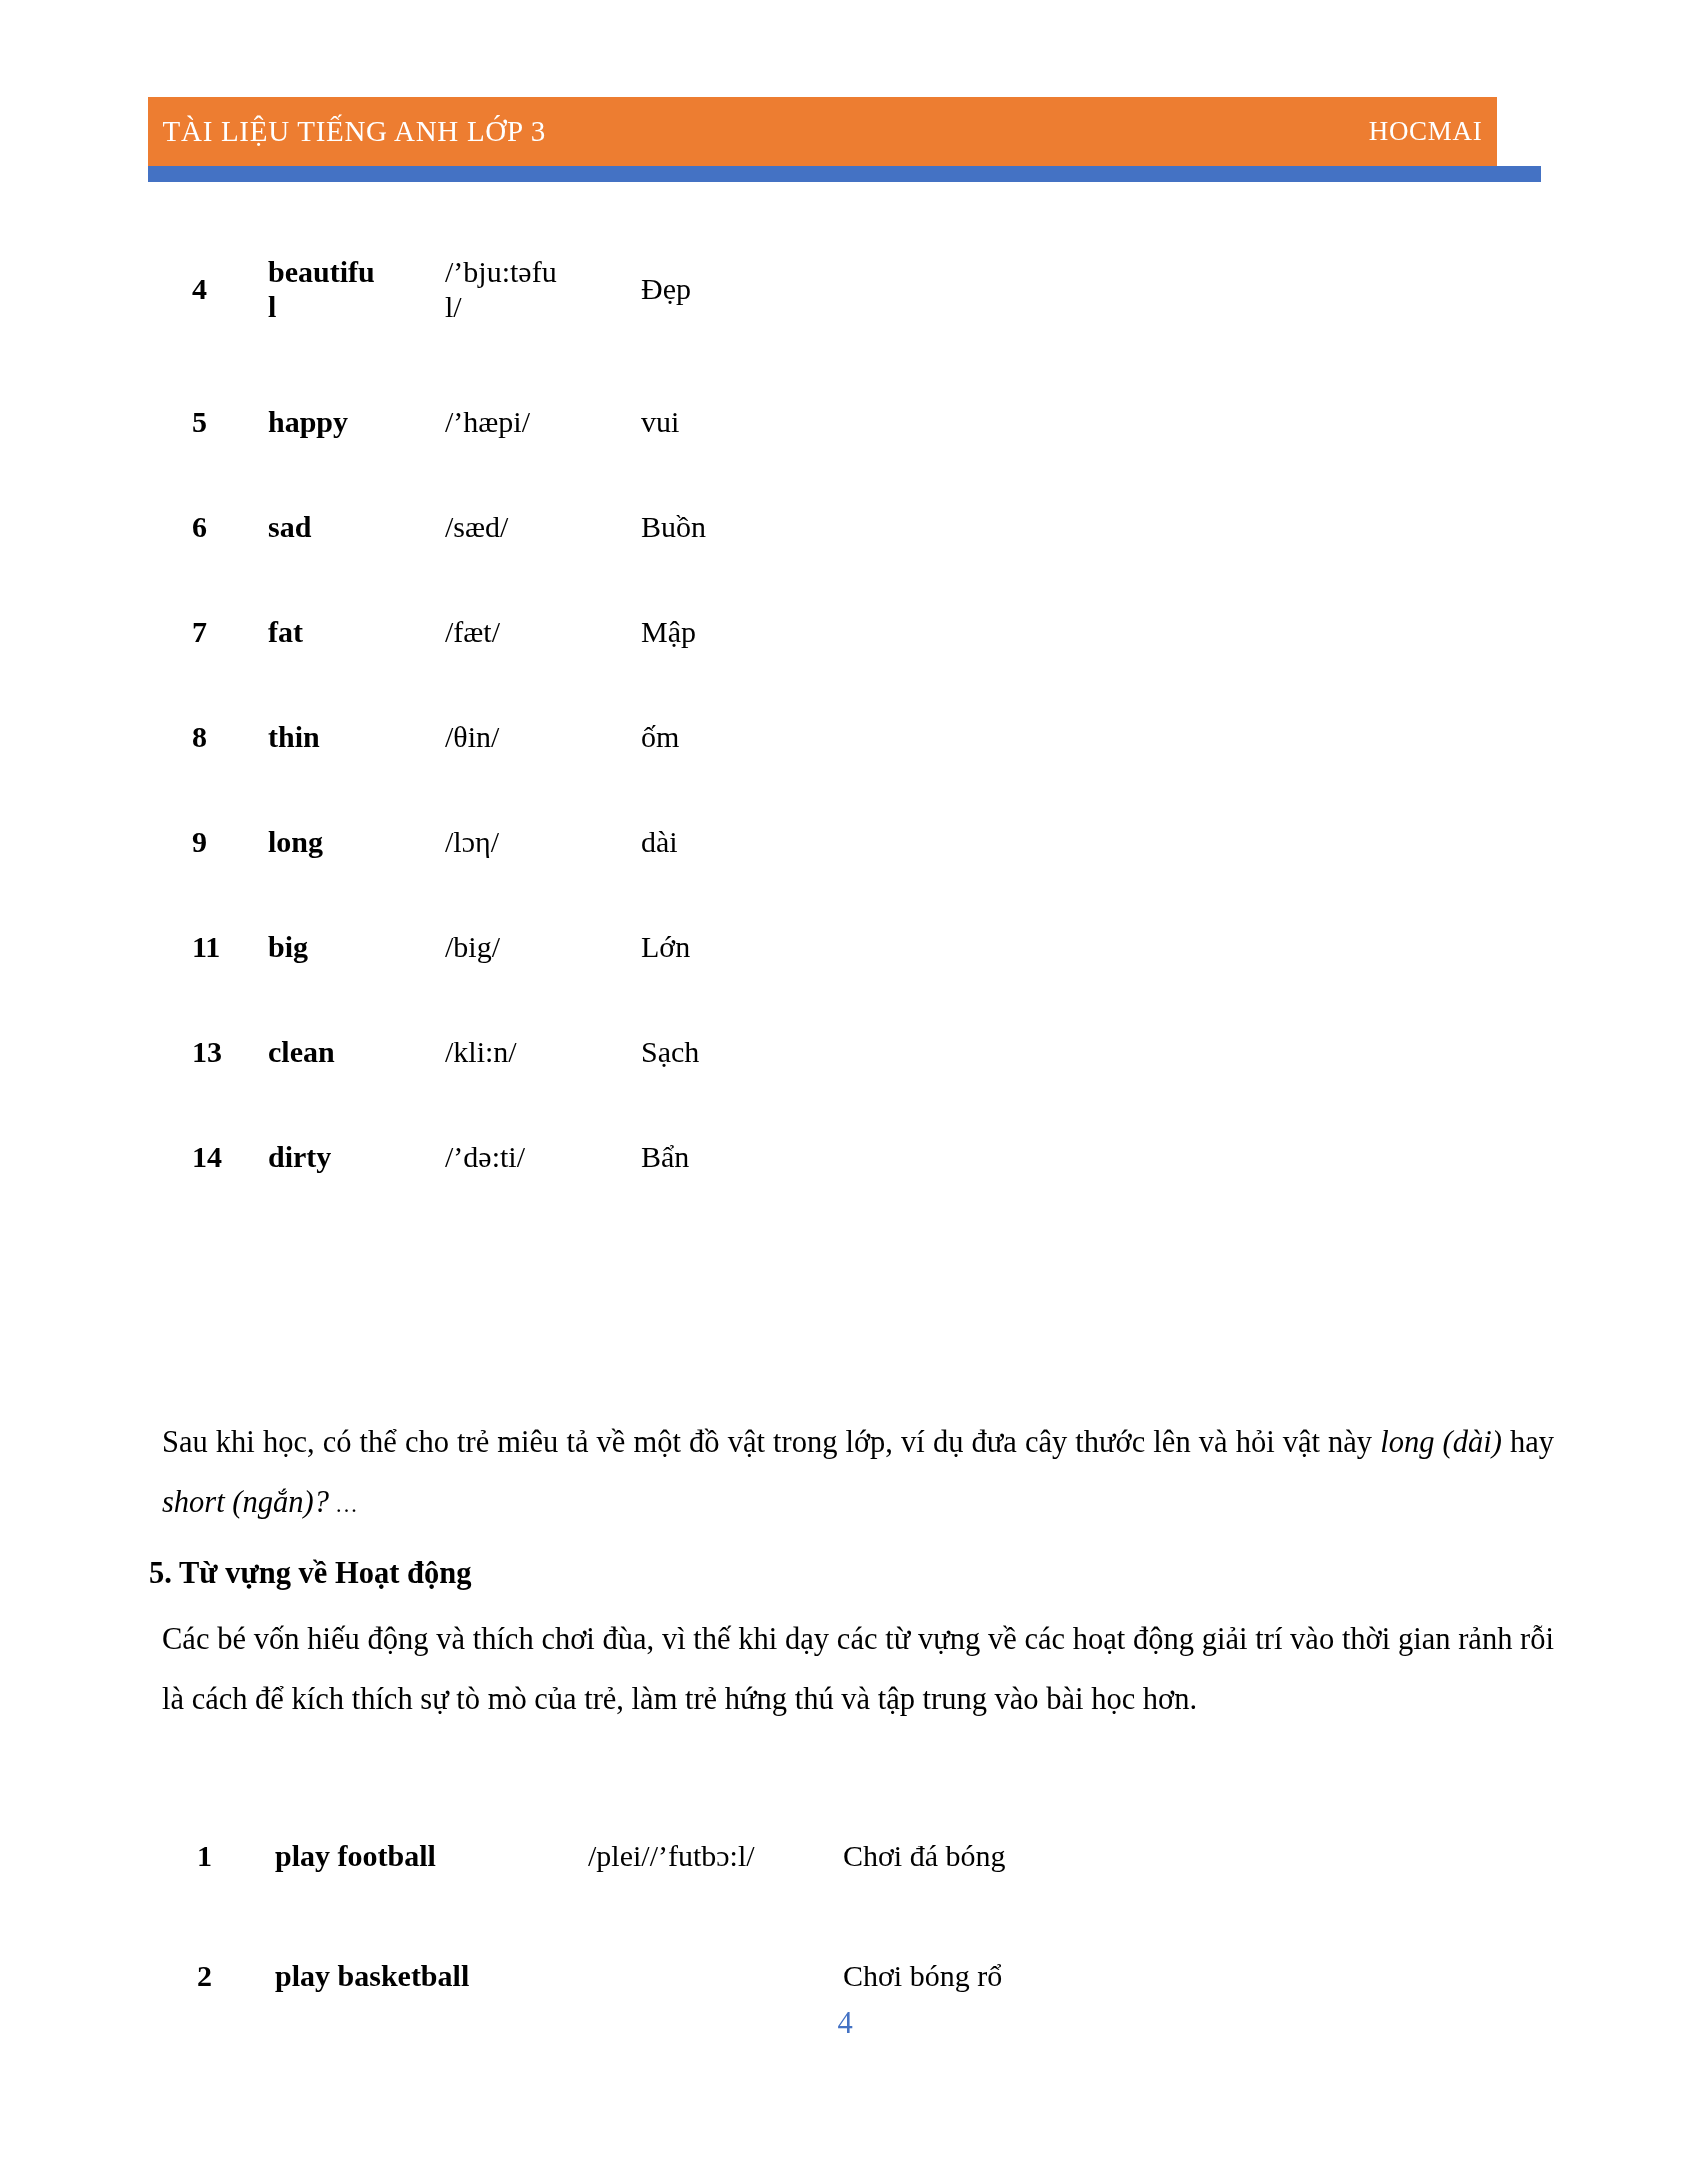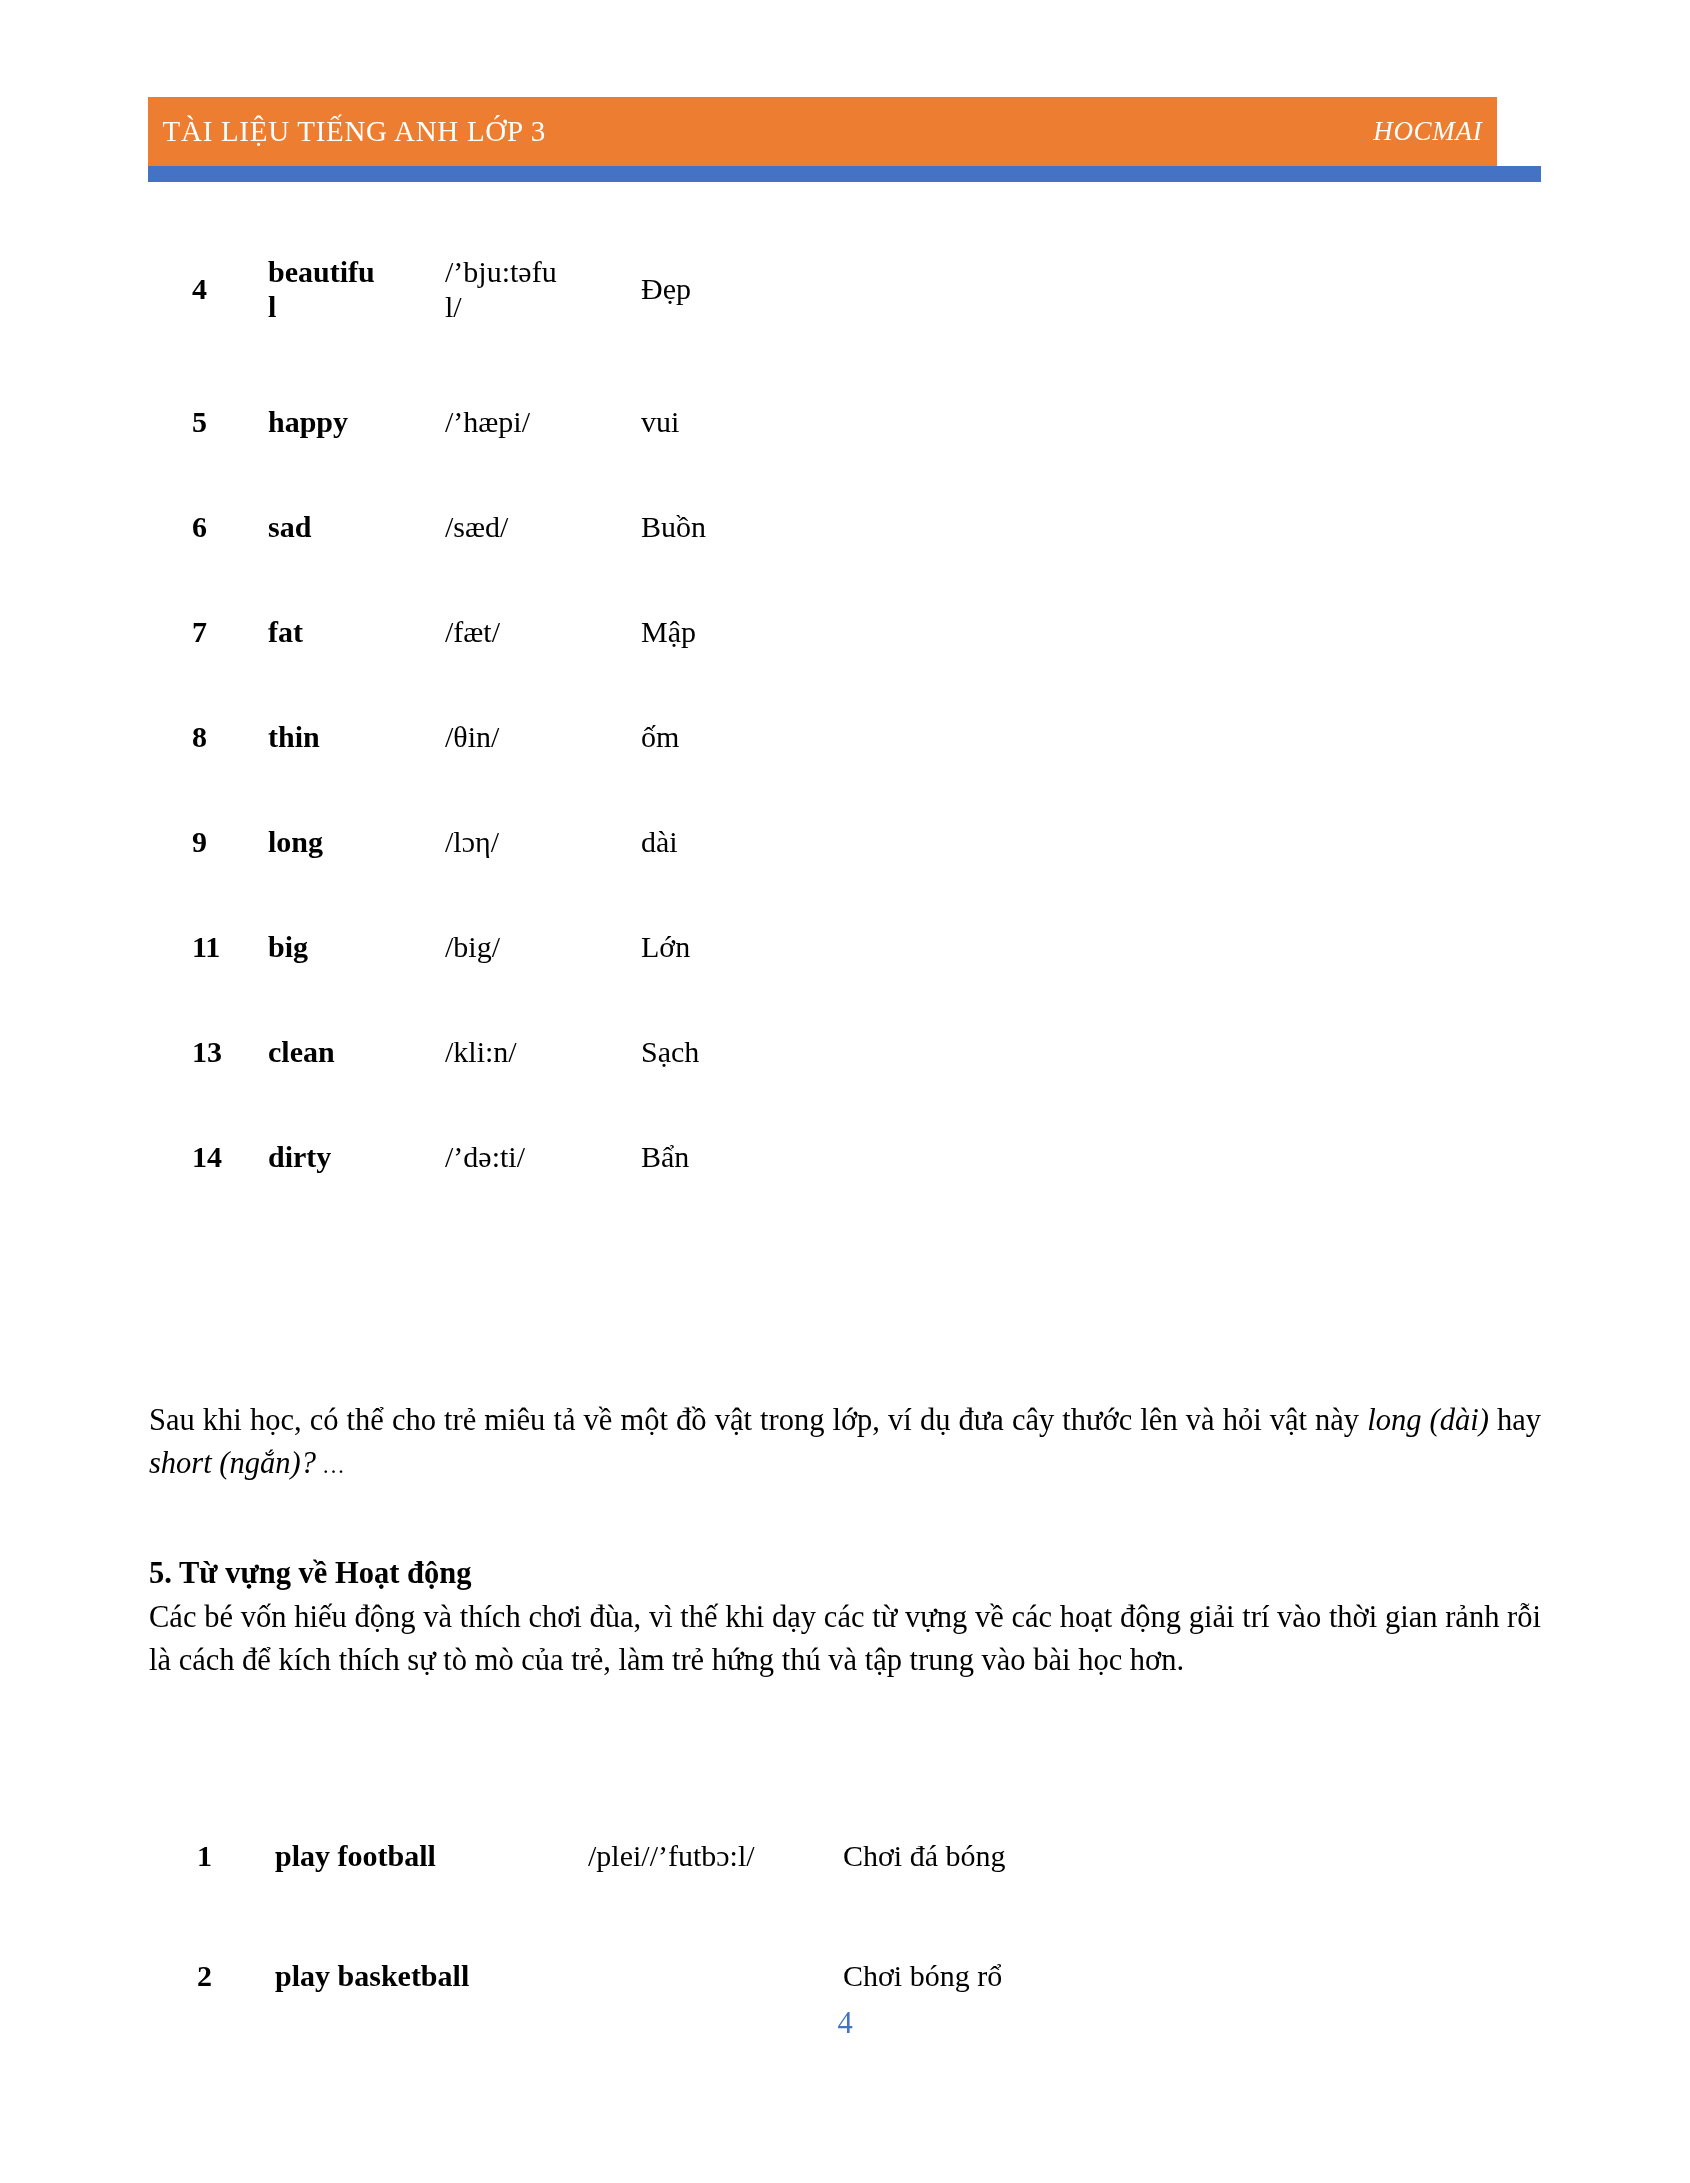"HOCMAI" .topbar .brand { font-style: italic -> none }
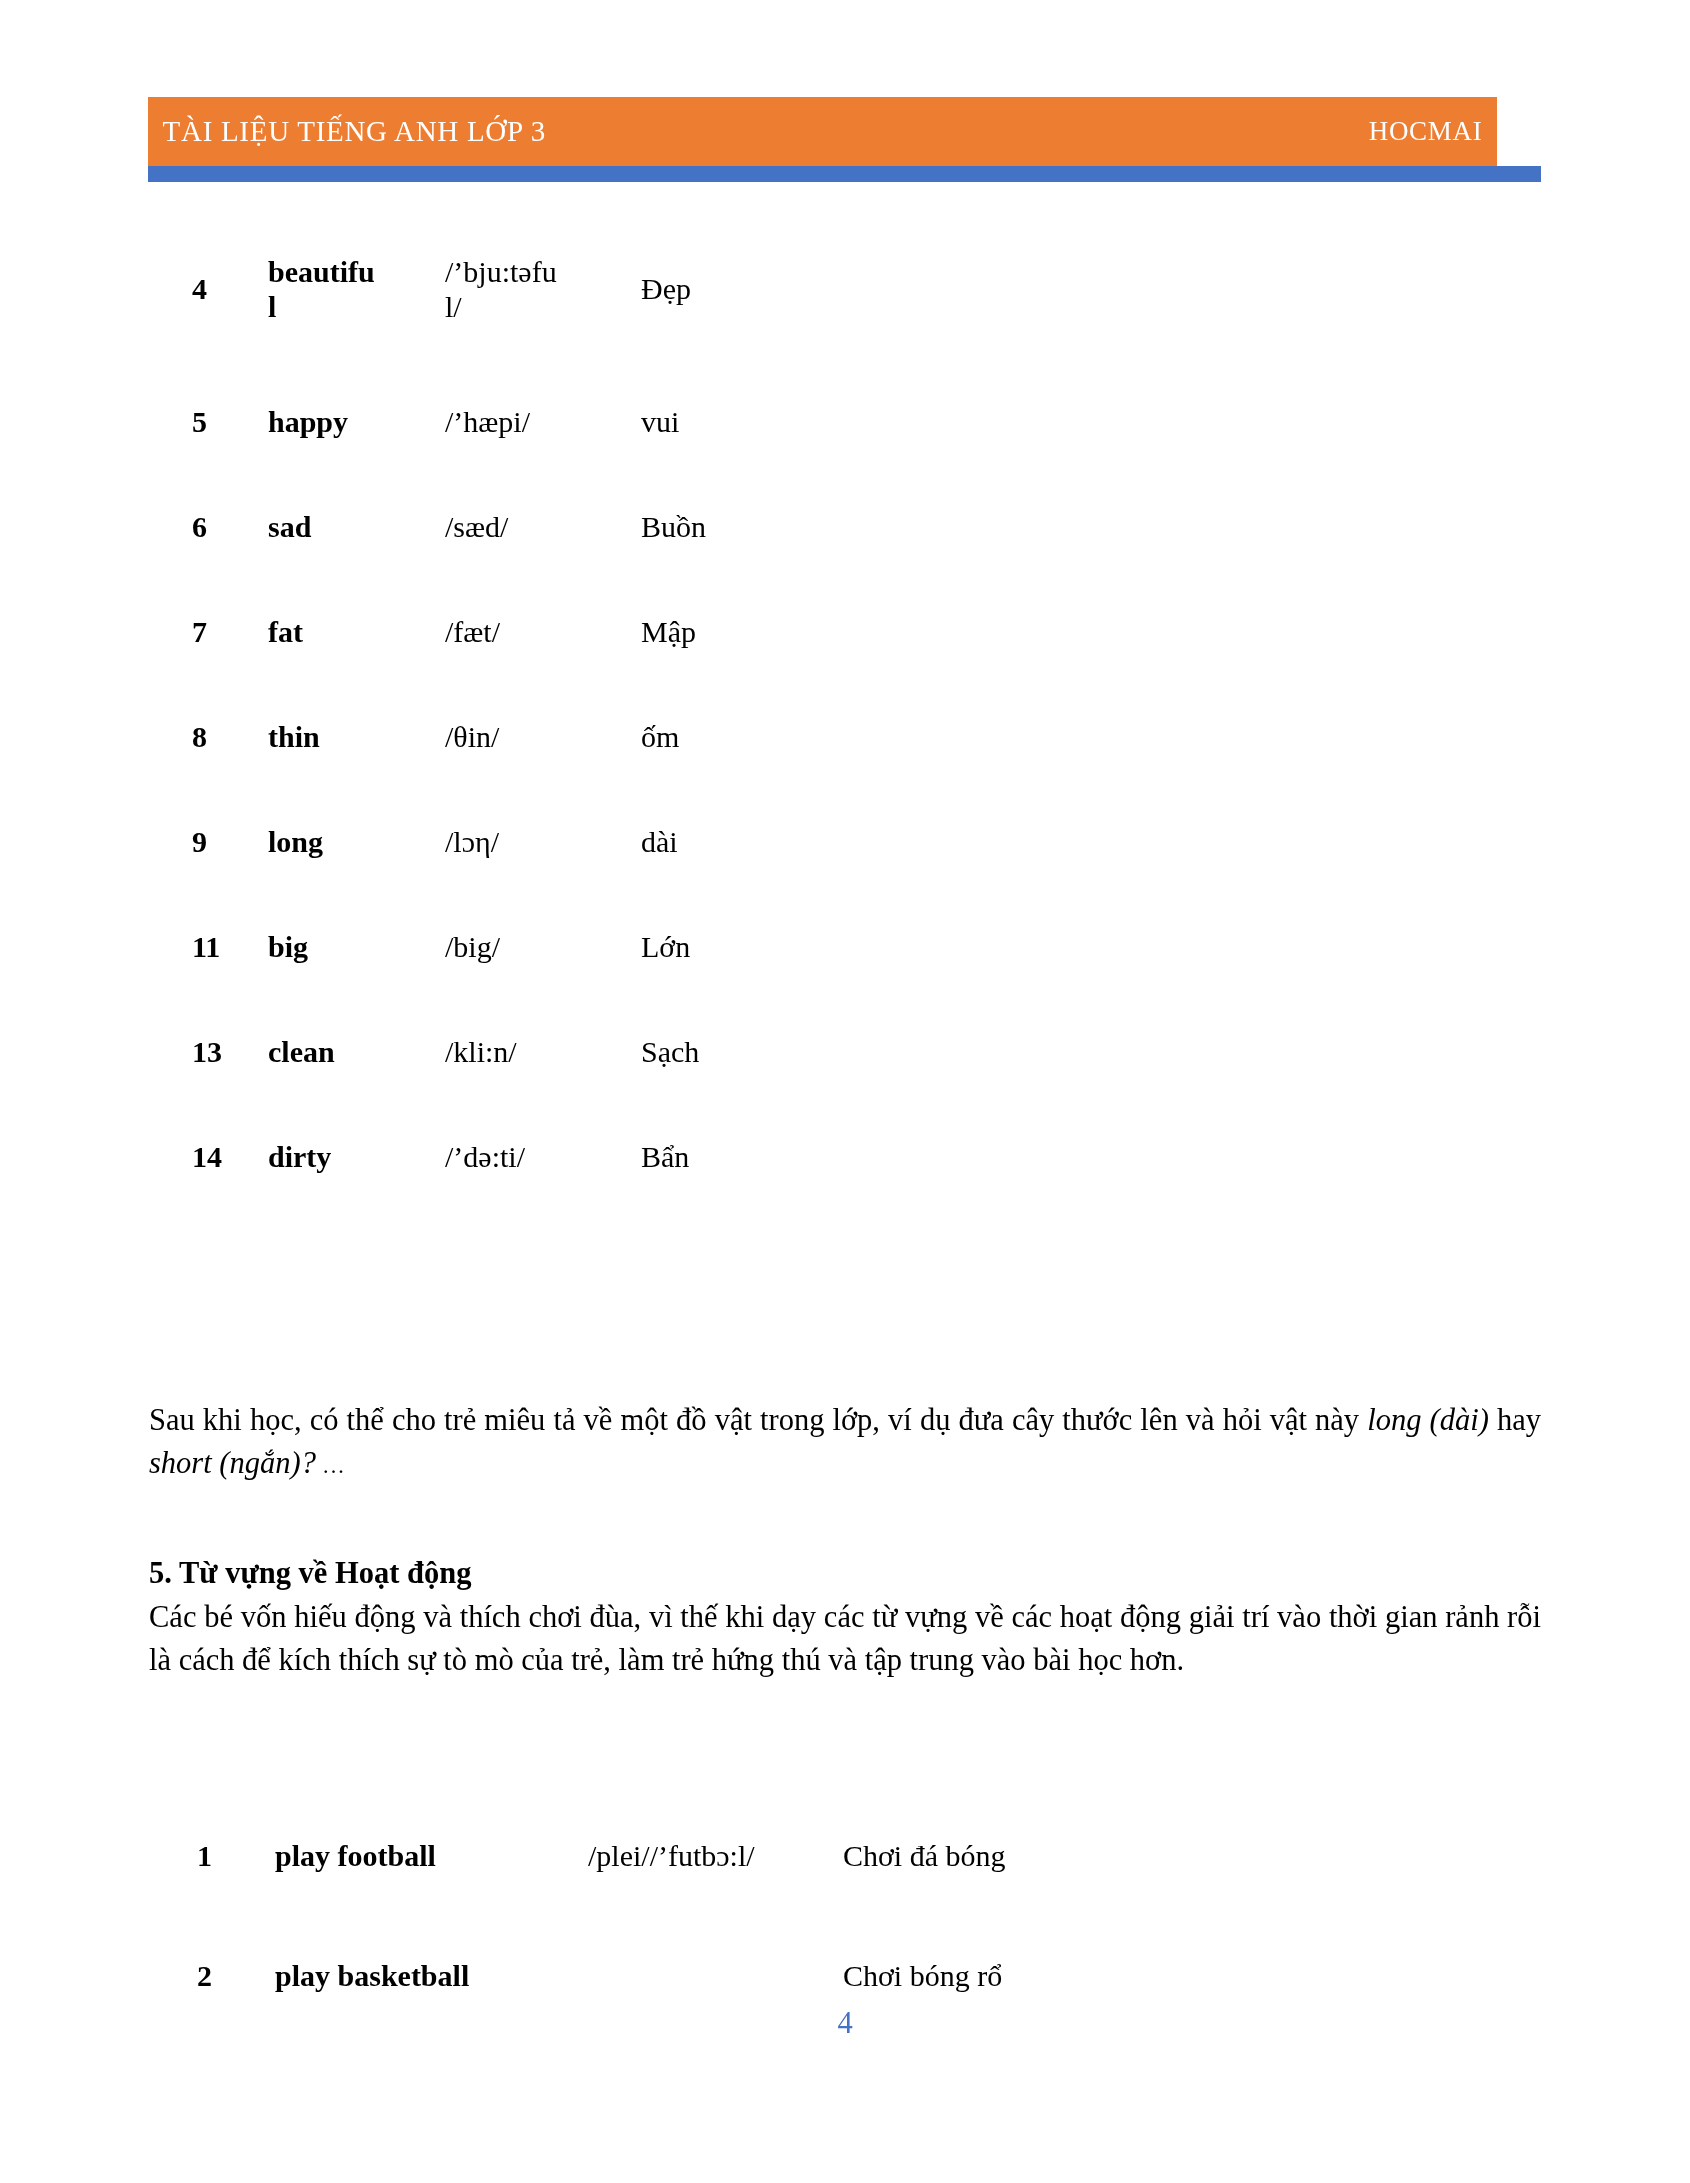"Sau khi học, có thể" .body-text { line-height: 43px -> 60px; margin: 0 -> 13px }
